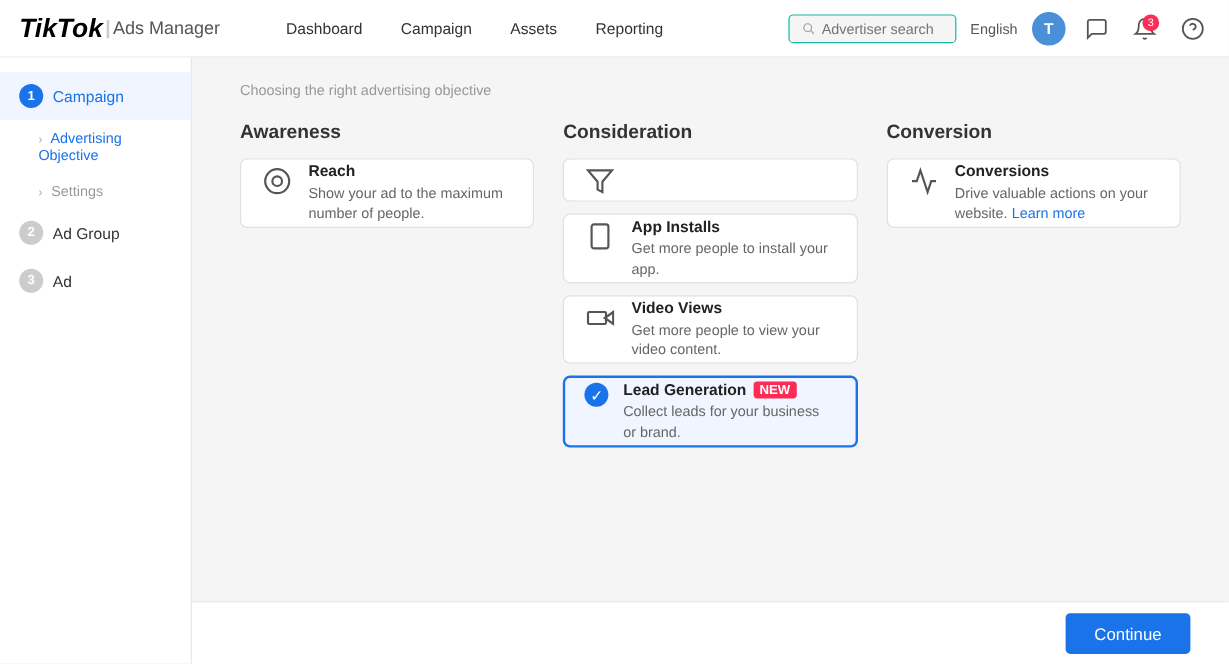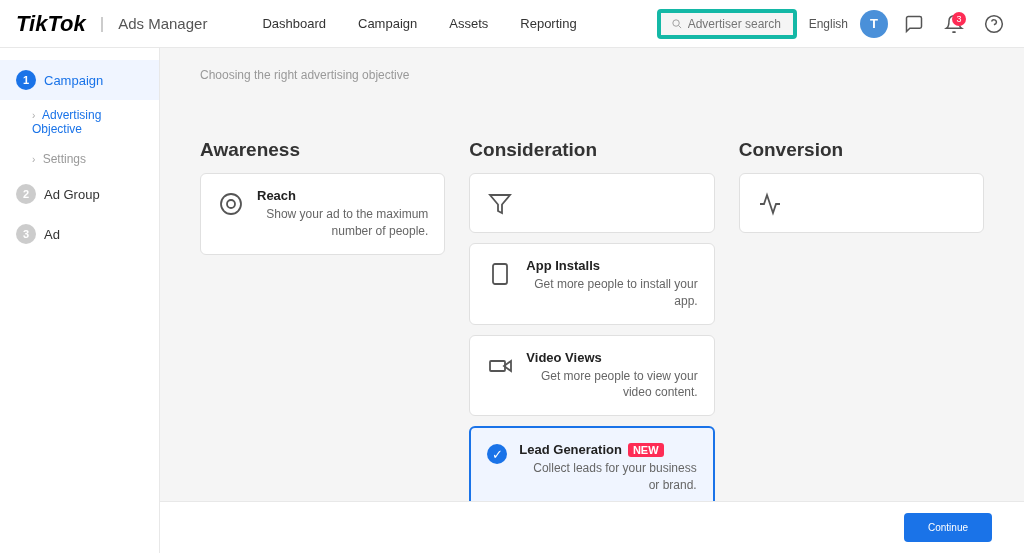"TikTok" .topnav-logo { gap: 12px -> 0 }
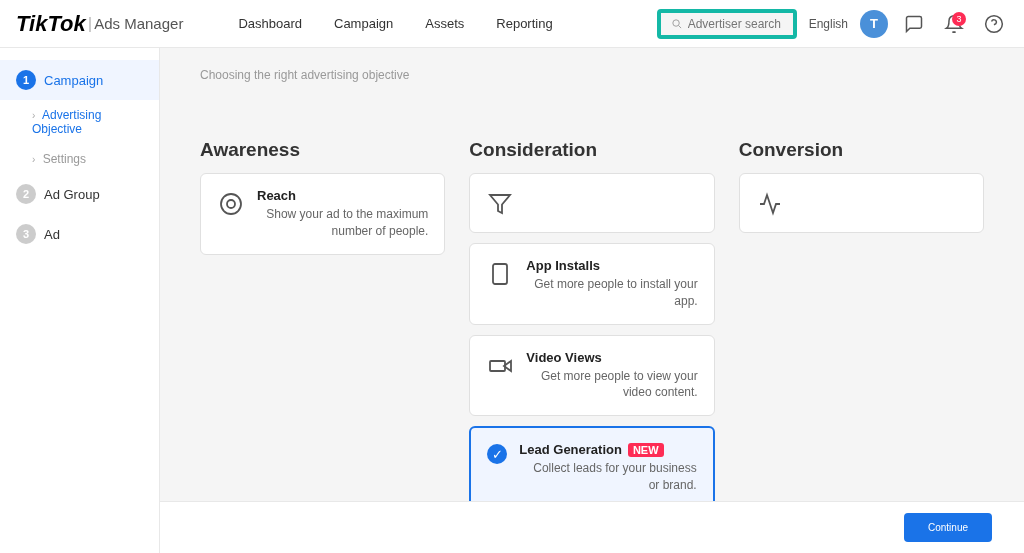"Advertiser search" .search-bar { border: 4px solid #14b8a6 -> 1px solid #14b8a6 }
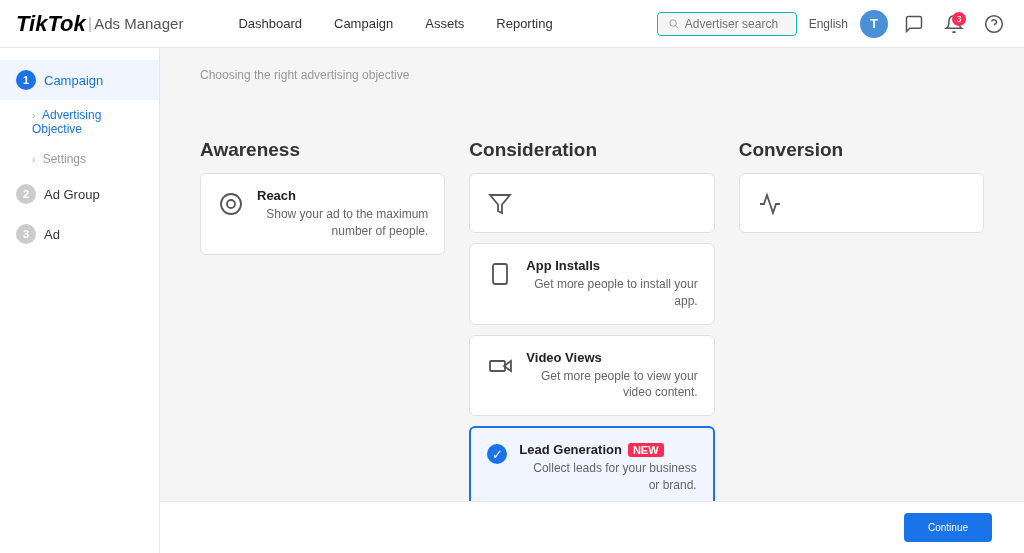"Awareness" .col-header { font-size: 19px -> 16px; margin-top: 37px -> none }
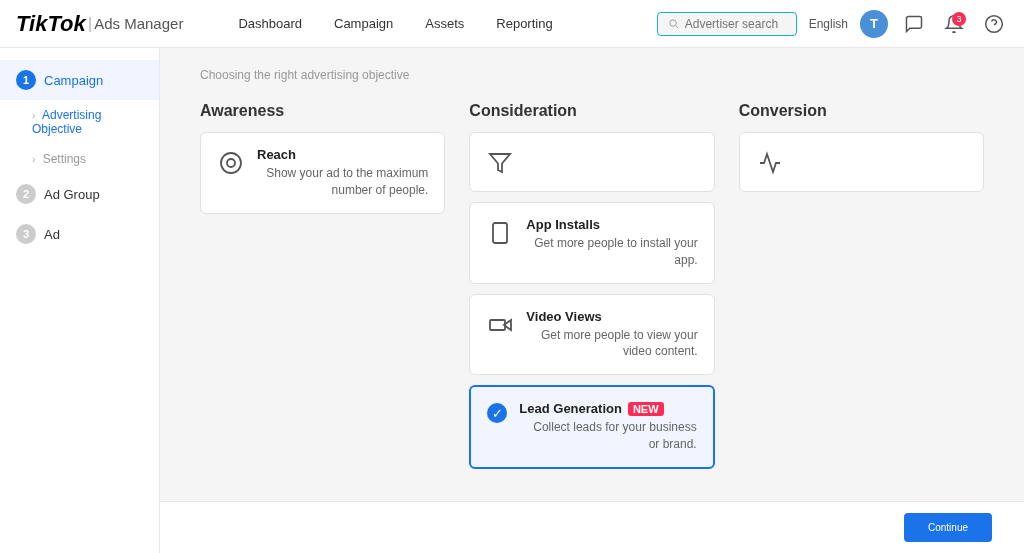"Reach" .objective-card { padding: 14px 16px -> 2px 16px; text-align: right -> none }
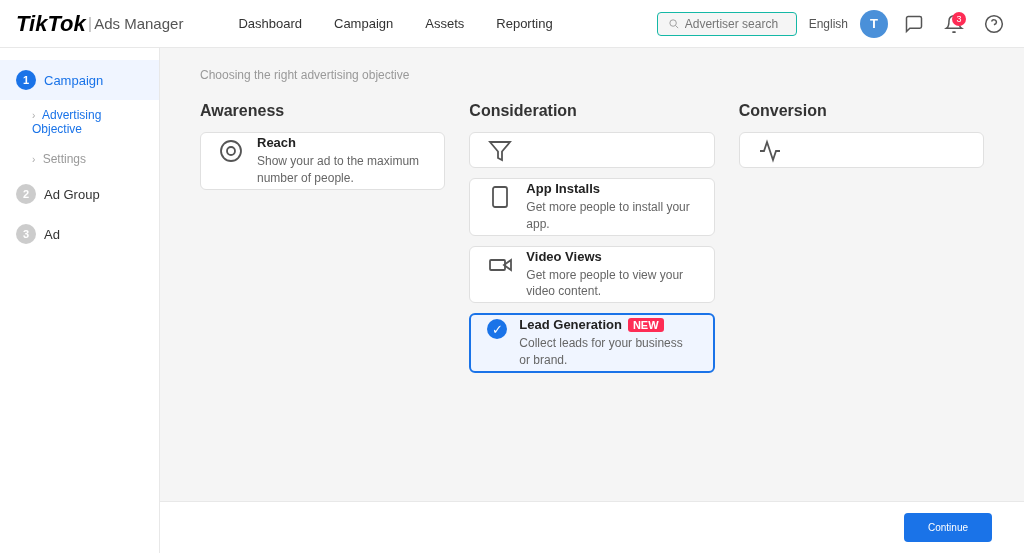"Conversions" div.card-body { html: none -> <div> <div>Conversions</div> <div> <span>Drive valuable actions on your website.</span> <span>Learn more</span> </div> </div> }
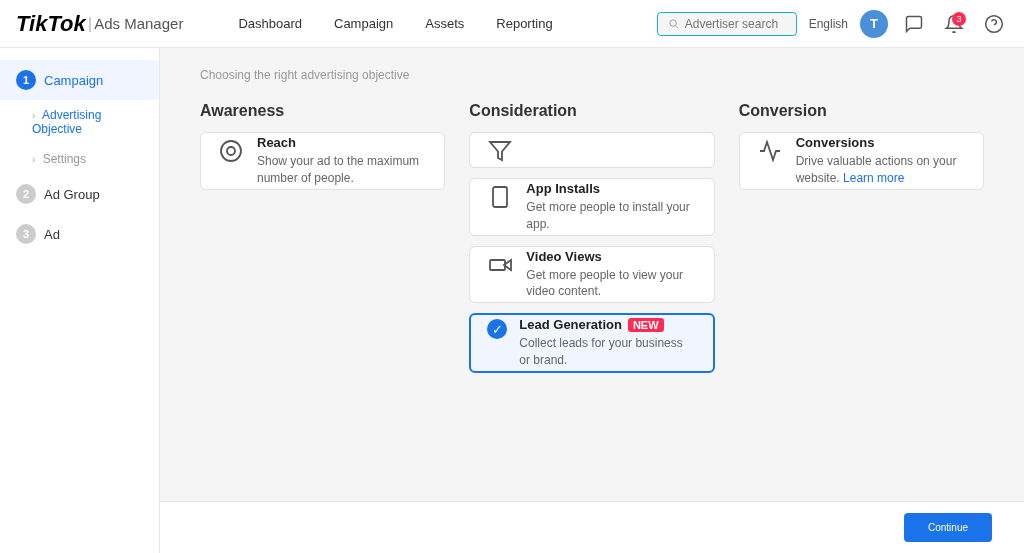"Continue" .continue-btn { font-size: 10px -> 14px }
